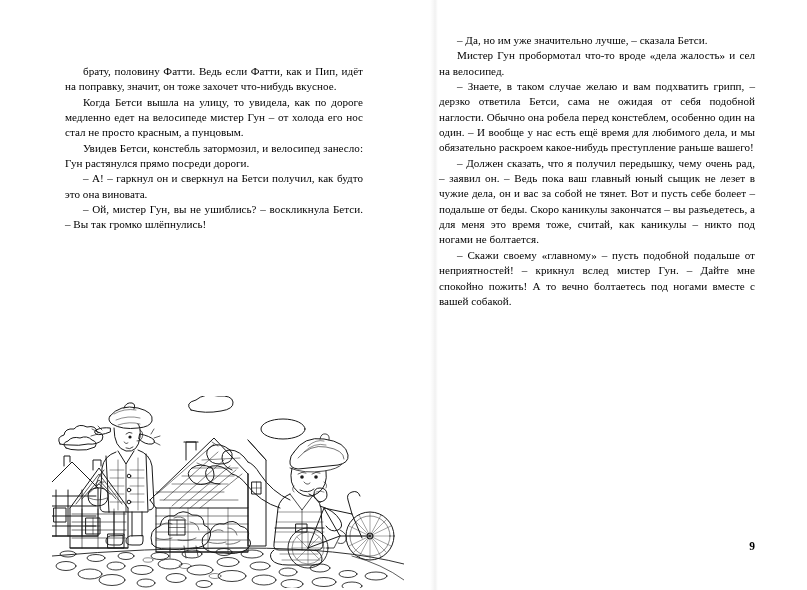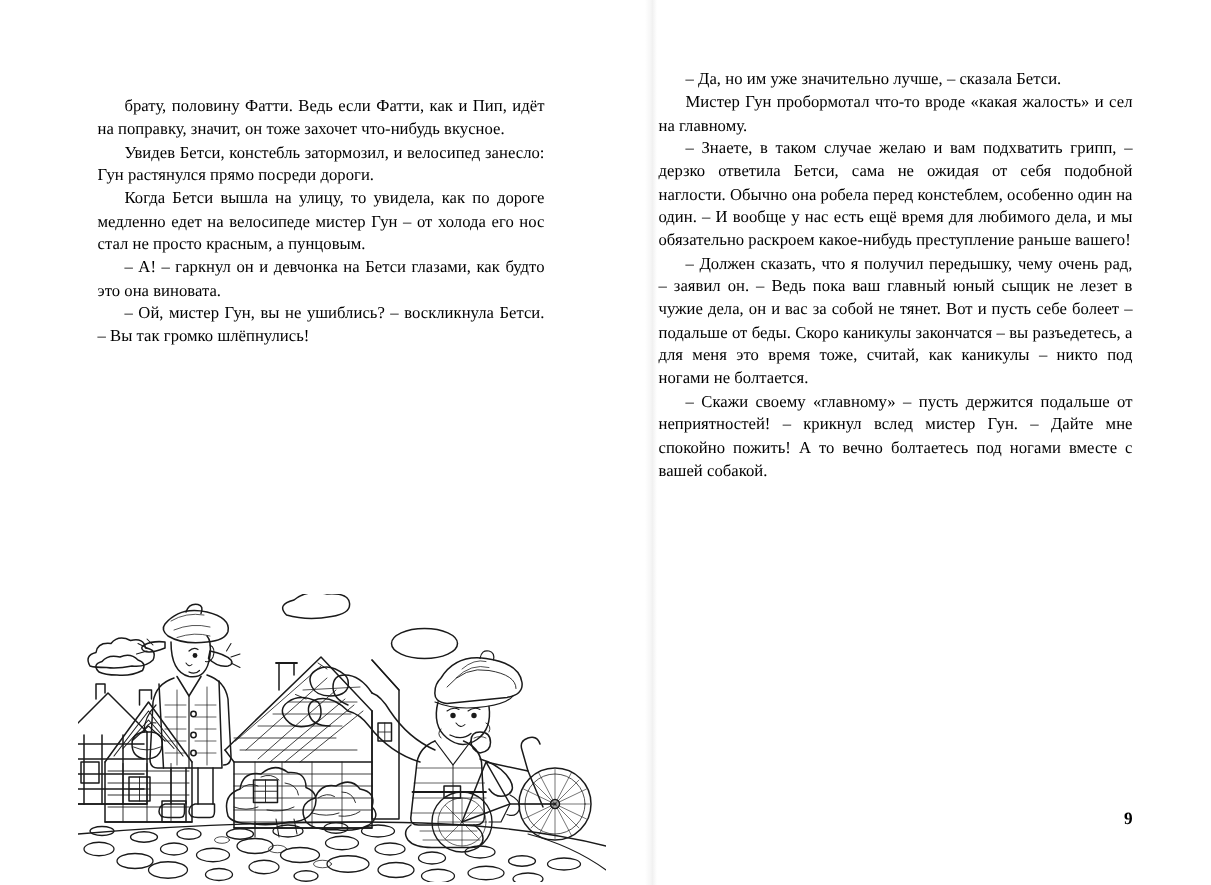"– Да, но им уже" #page-right { padding: 46px 52px 20px 36px -> 33px 52px 20px 36px }
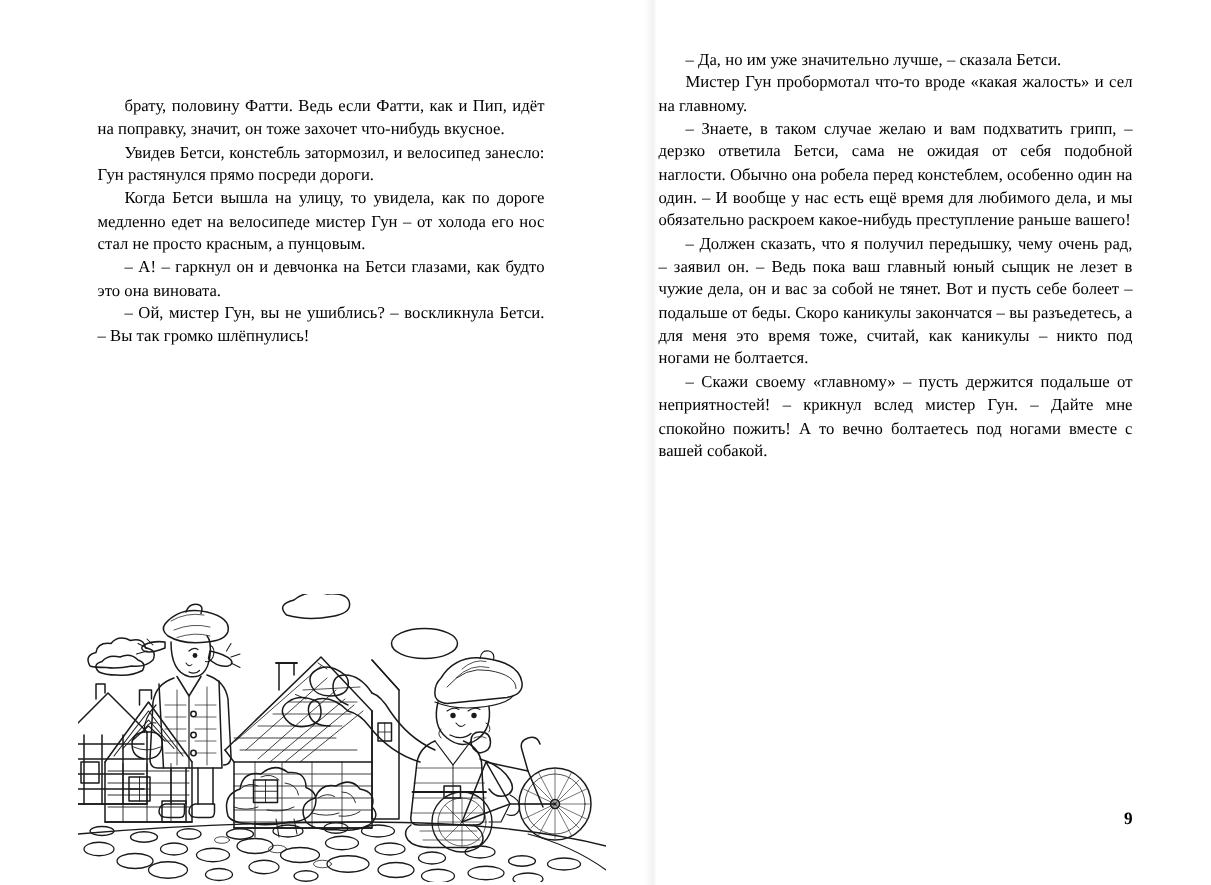"Мистер Гун пробормотал что-то вроде" p { text: какая жалость» и сел на главному -> дела жалость» и сел на велосипед }
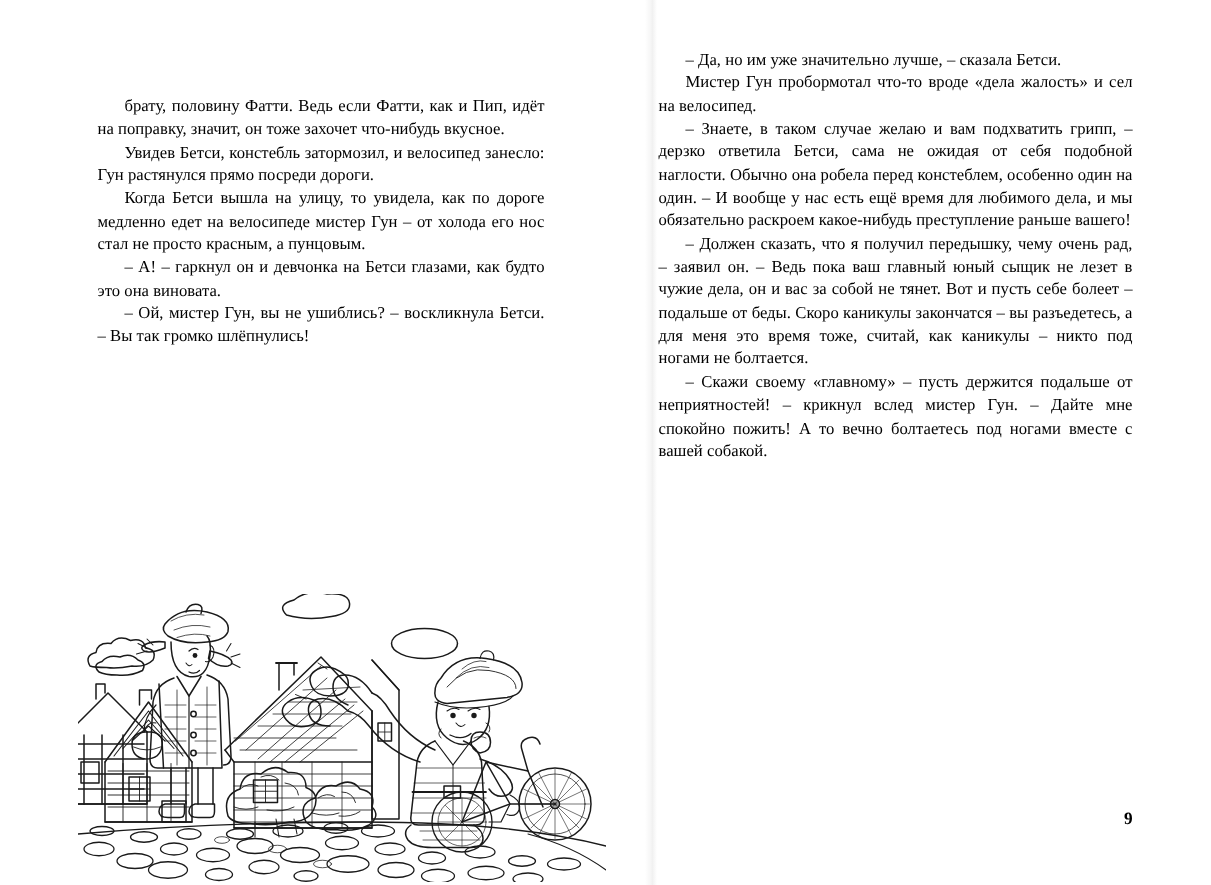"Увидев Бетси, констебль затормозил, и" p { order: before "Когда Бетси вышла на улицу," -> after "Когда Бетси вышла на улицу," }
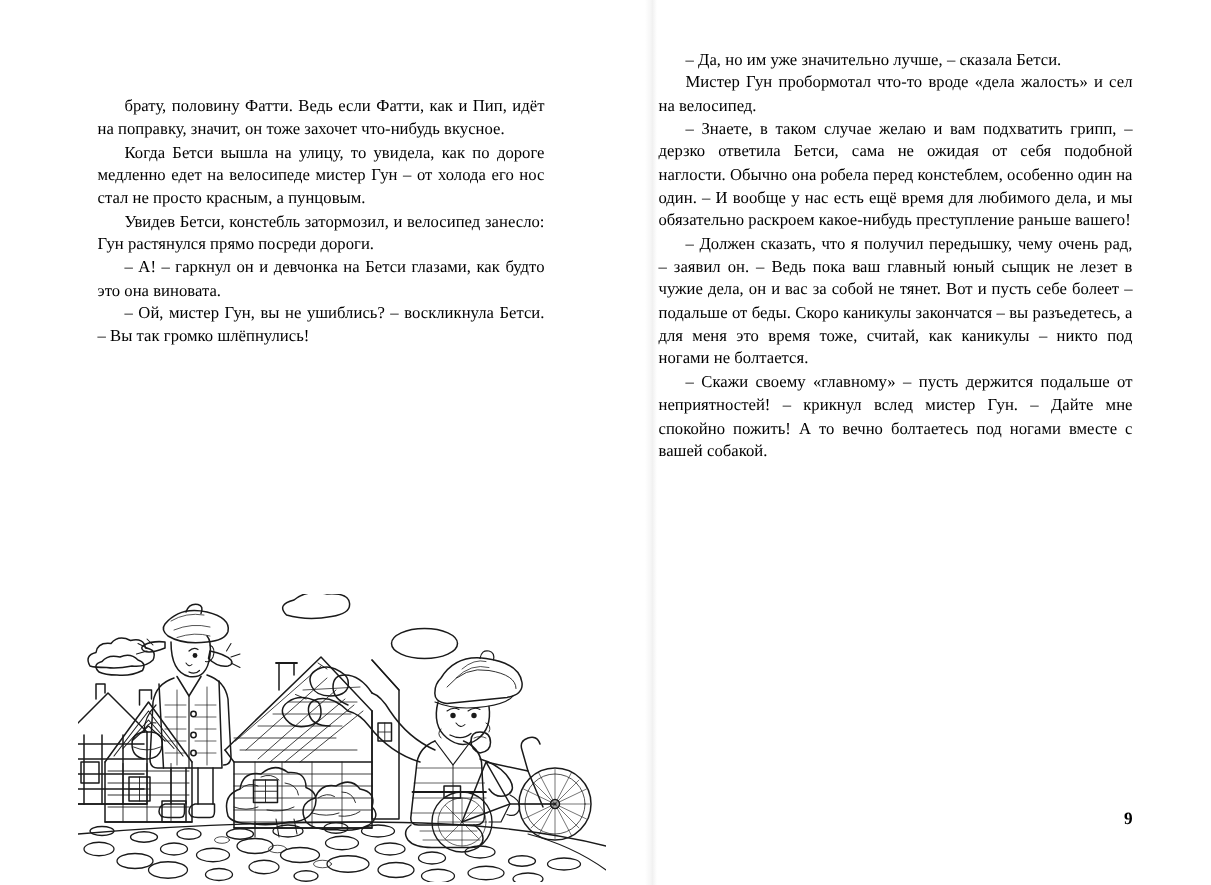"– А! – гаркнул он" p { text: девчонка на Бетси глазами -> сверкнул на Бетси получил }
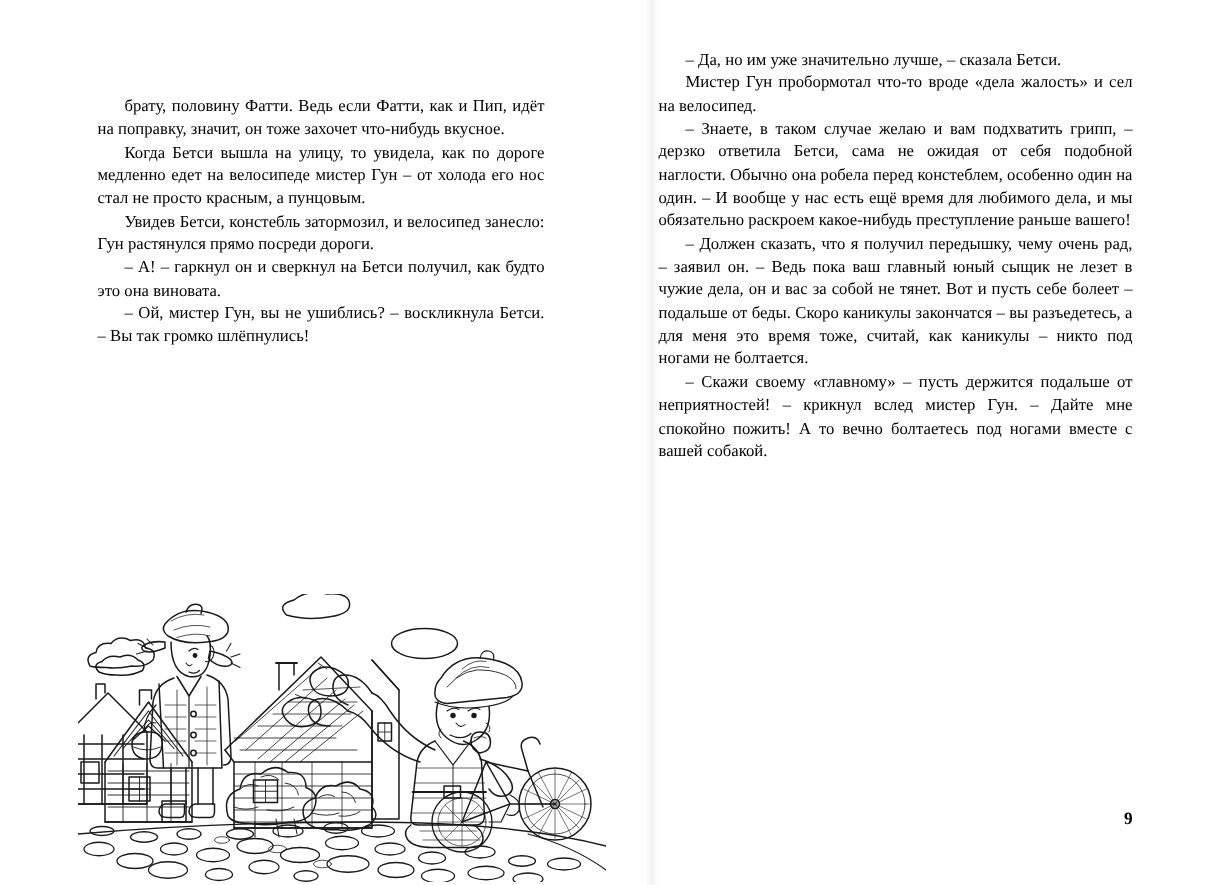"– Скажи своему «главному» –" p { text: держится -> подобной }
